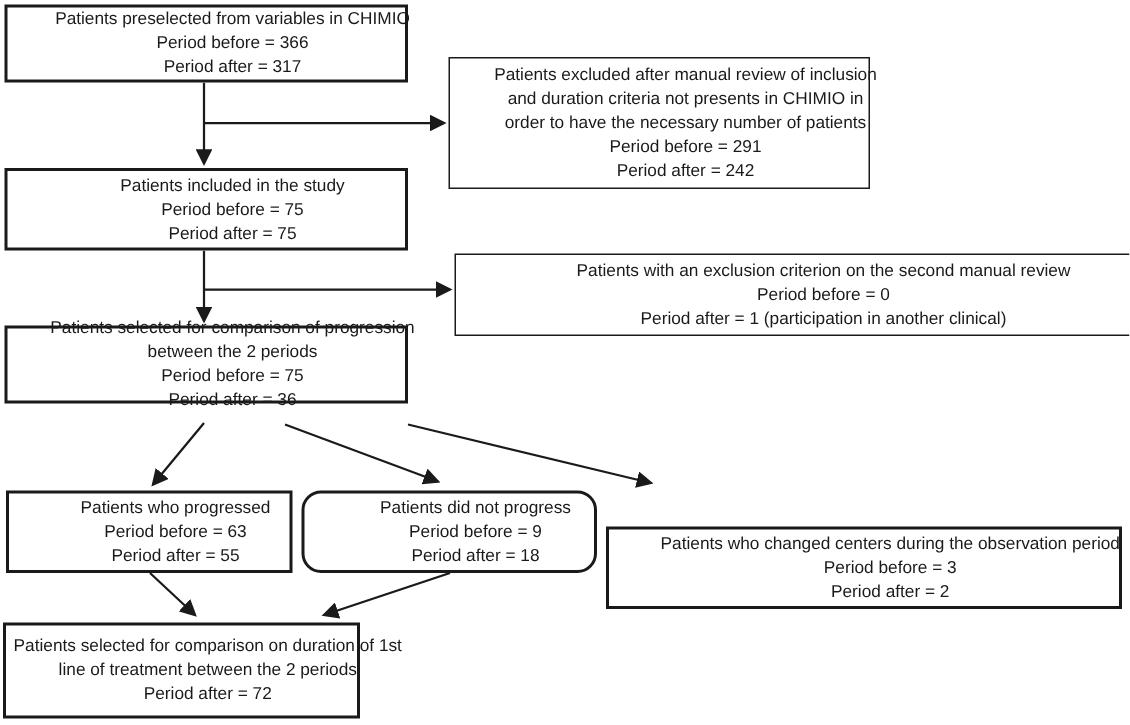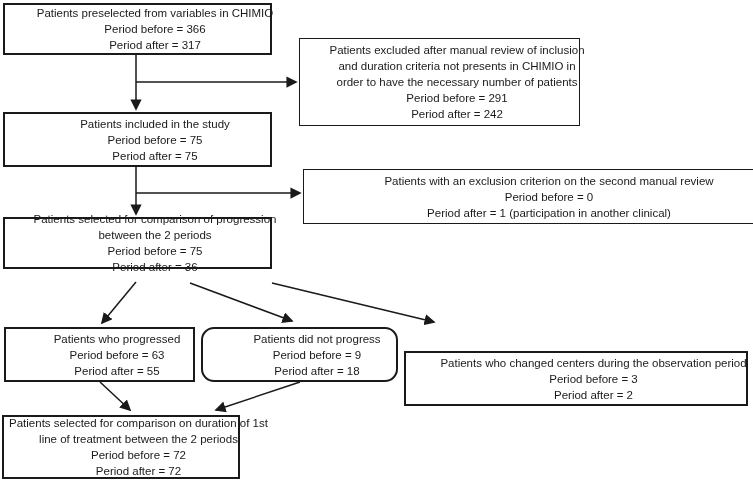"Period before = 72" div.ln { html: <div>Period before = 72</div> -> none }
